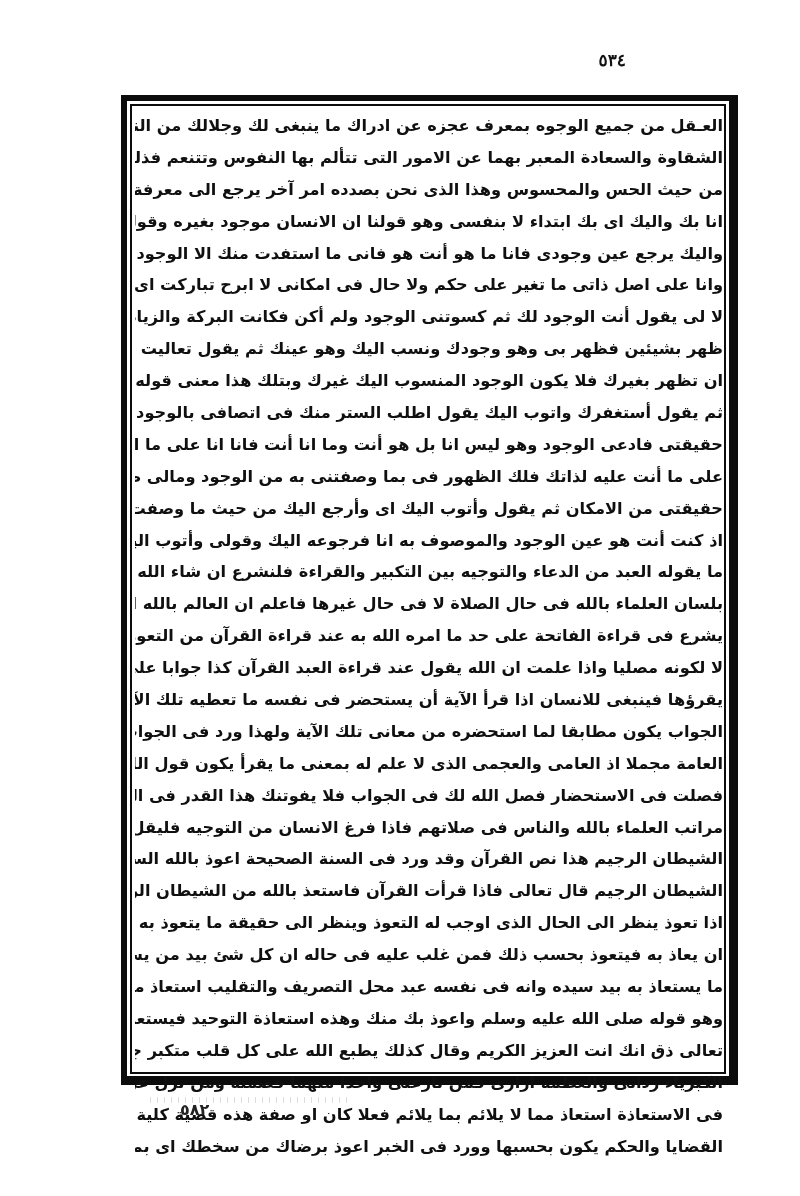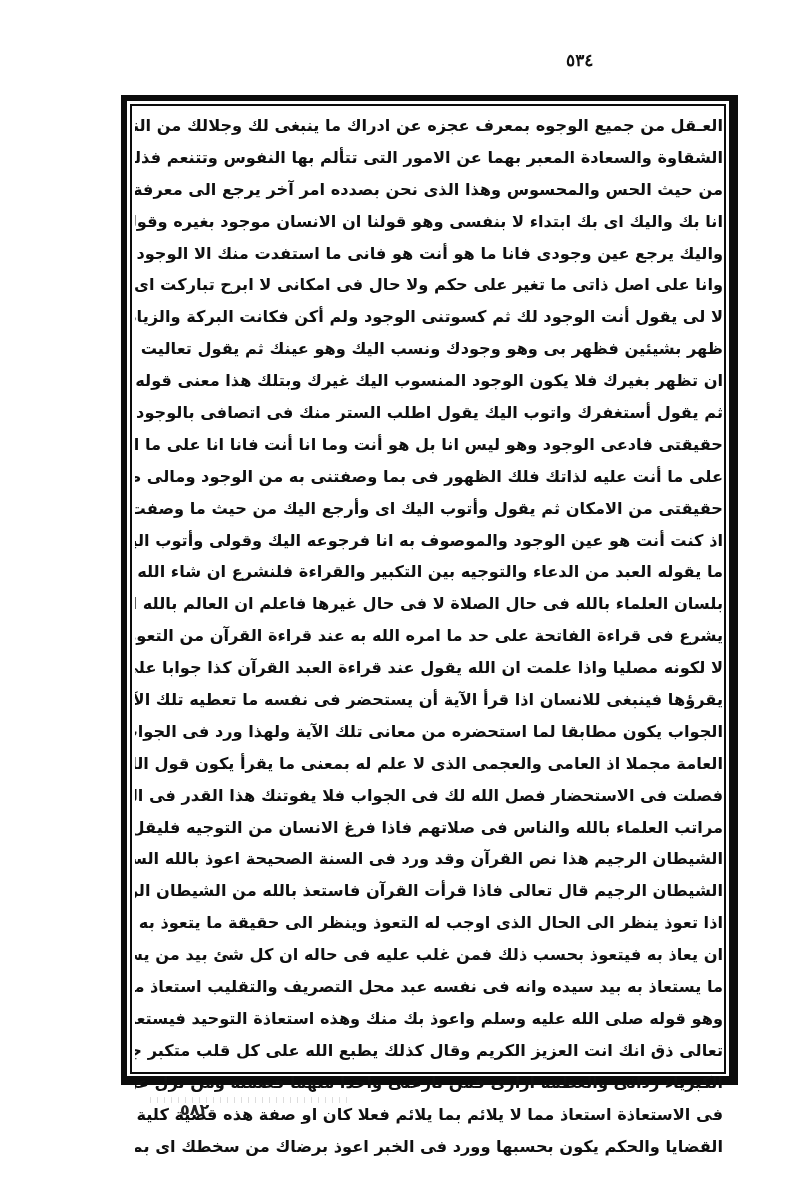"٥٣٤" .page-number { text-align: left -> right }
